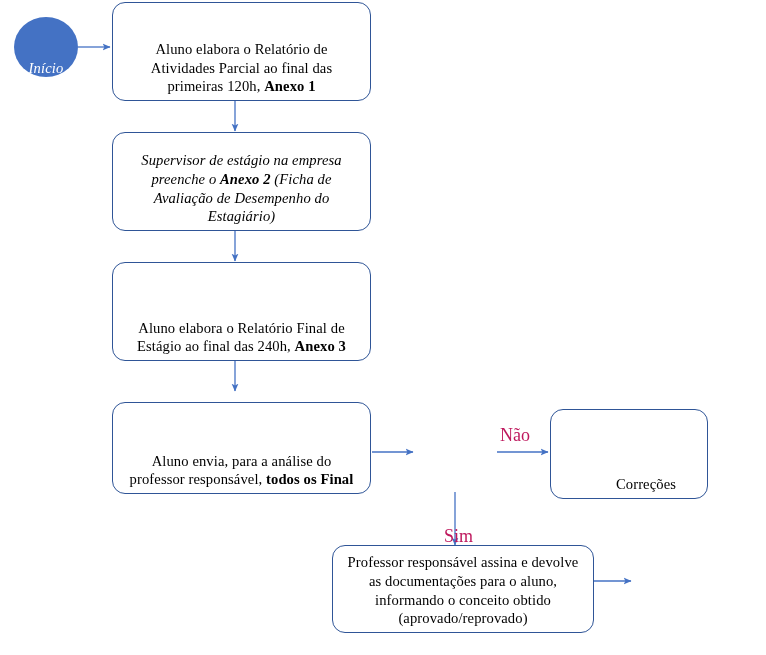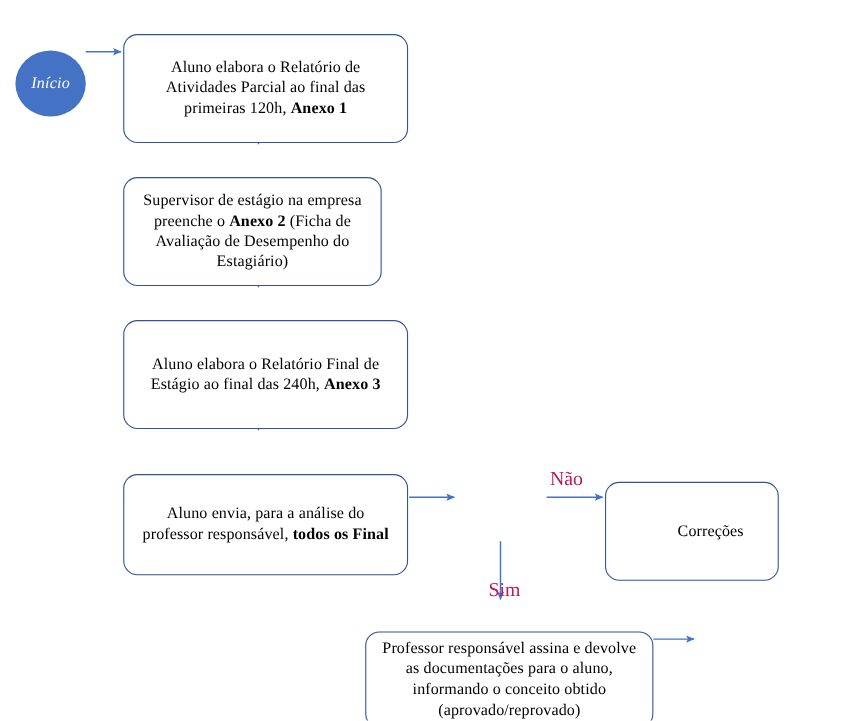"Aluno elabora o Relatório de" .node { align-items: center -> flex-end; margin-top: 29px -> none }
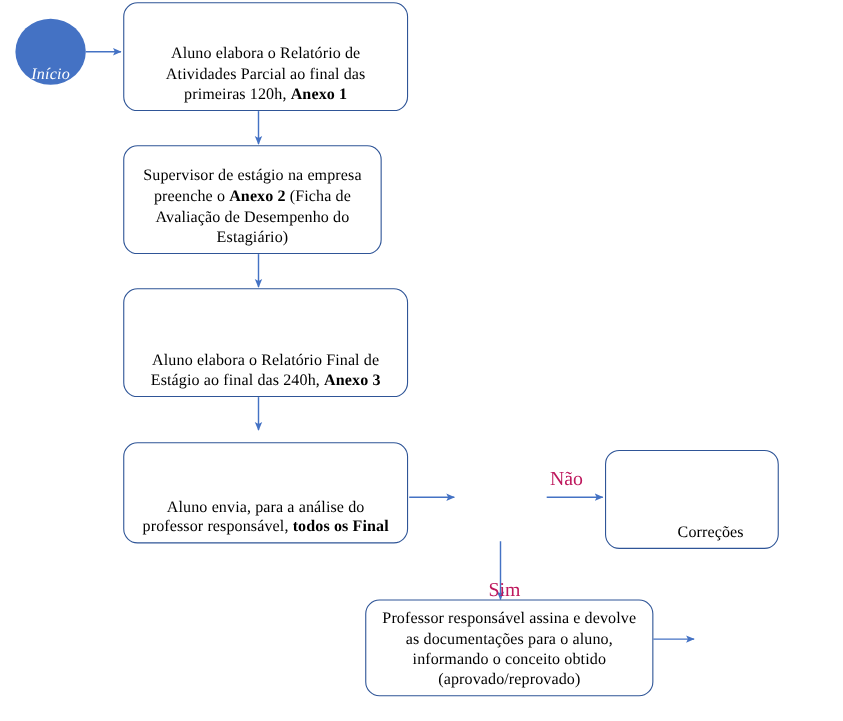"Supervisor de estágio na empresa" div.node { font-style: none -> italic; width: 235px -> 259px }
